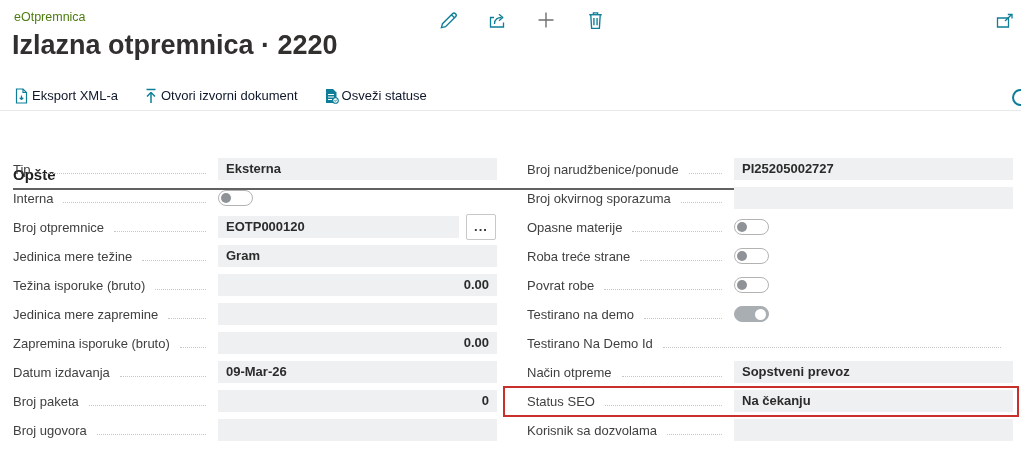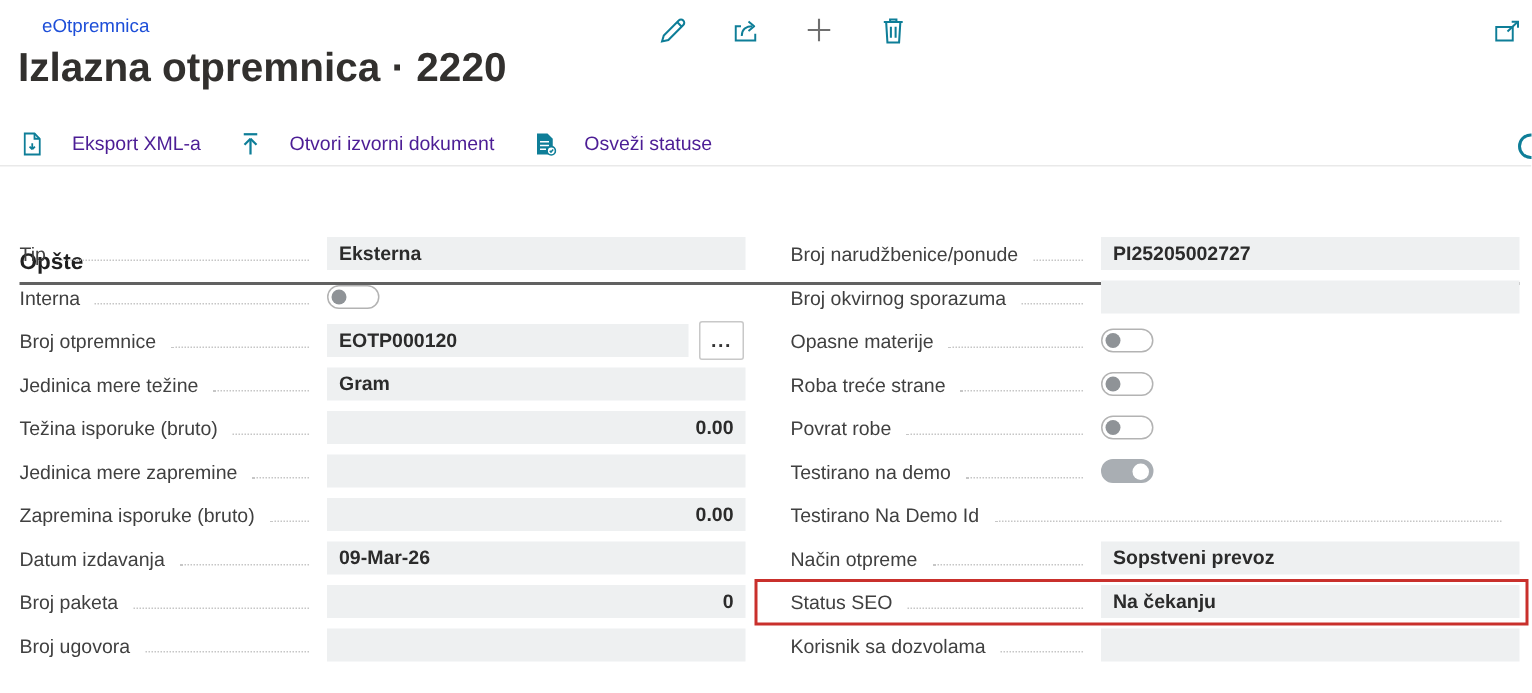"eOtpremnica" .caption { color: #1d4ed8 -> #4d7c0f; left: 28px -> 14px }
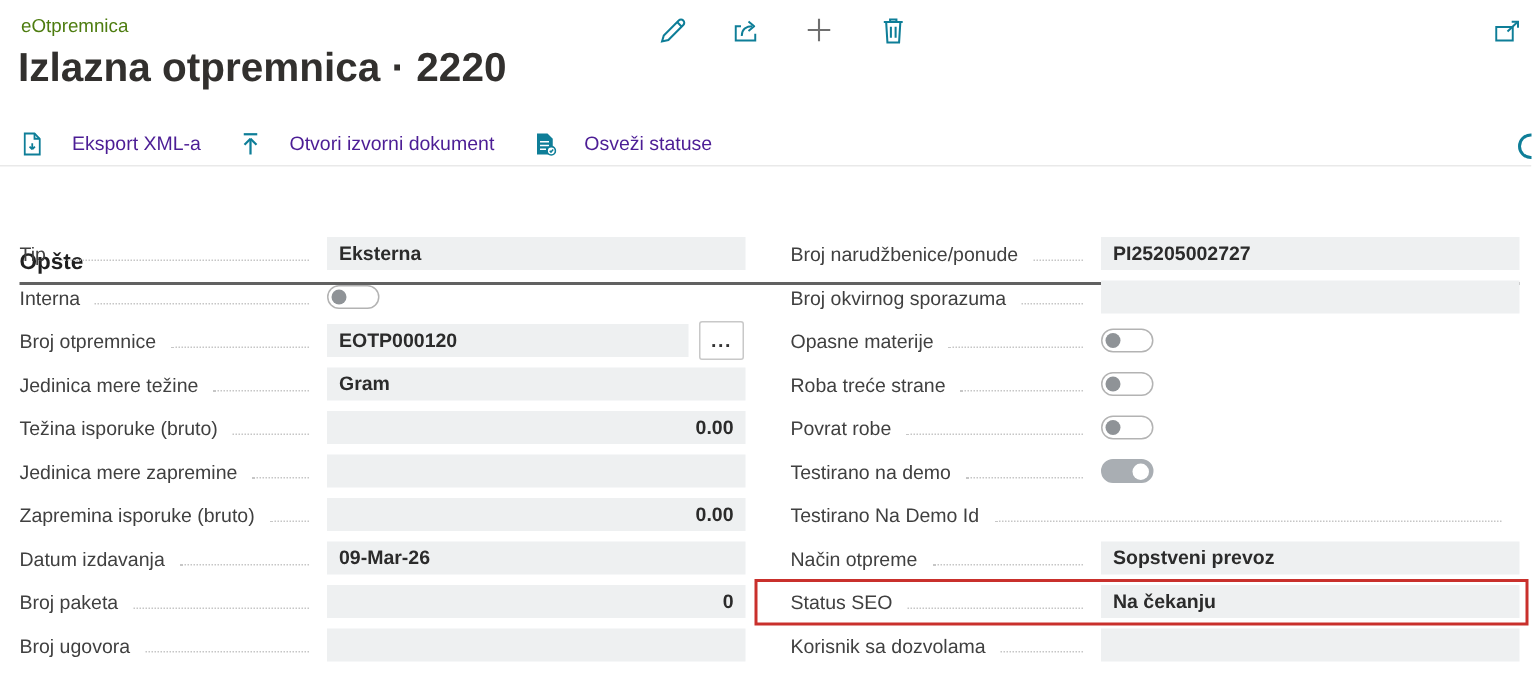"Eksport XML-a" .action { color: #4c1d95 -> #0f172a; gap: 19px -> 3px }
